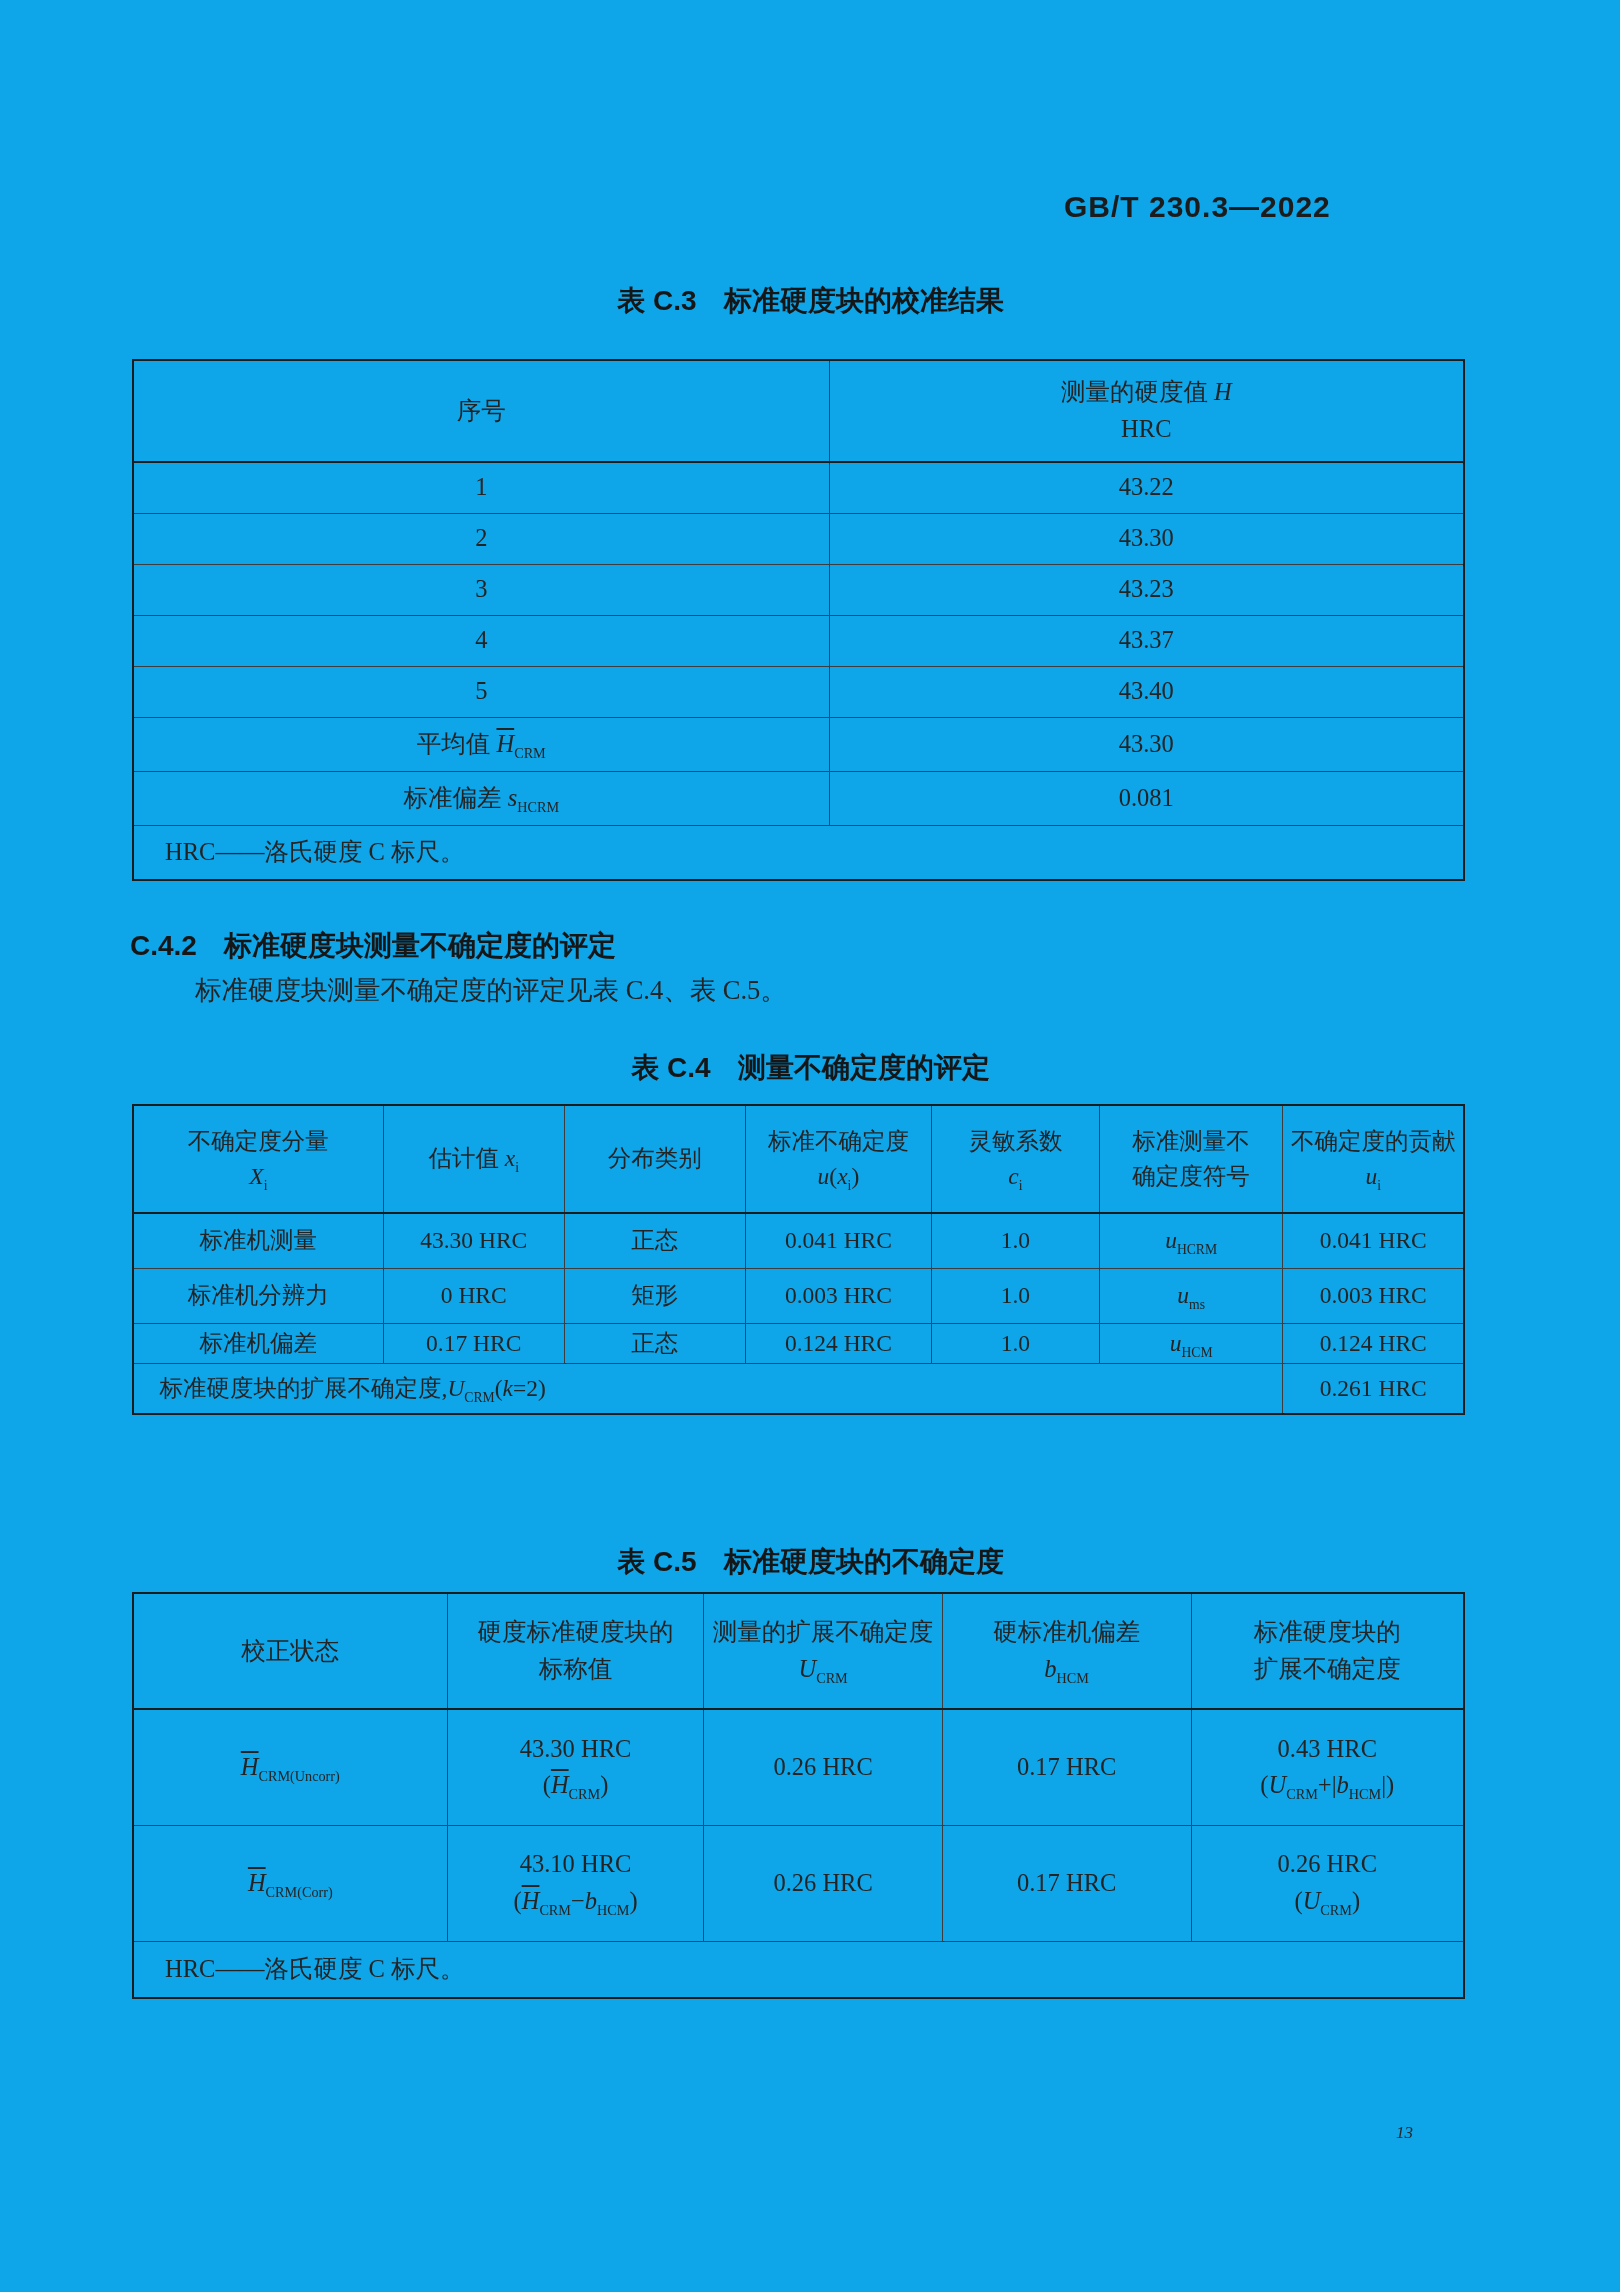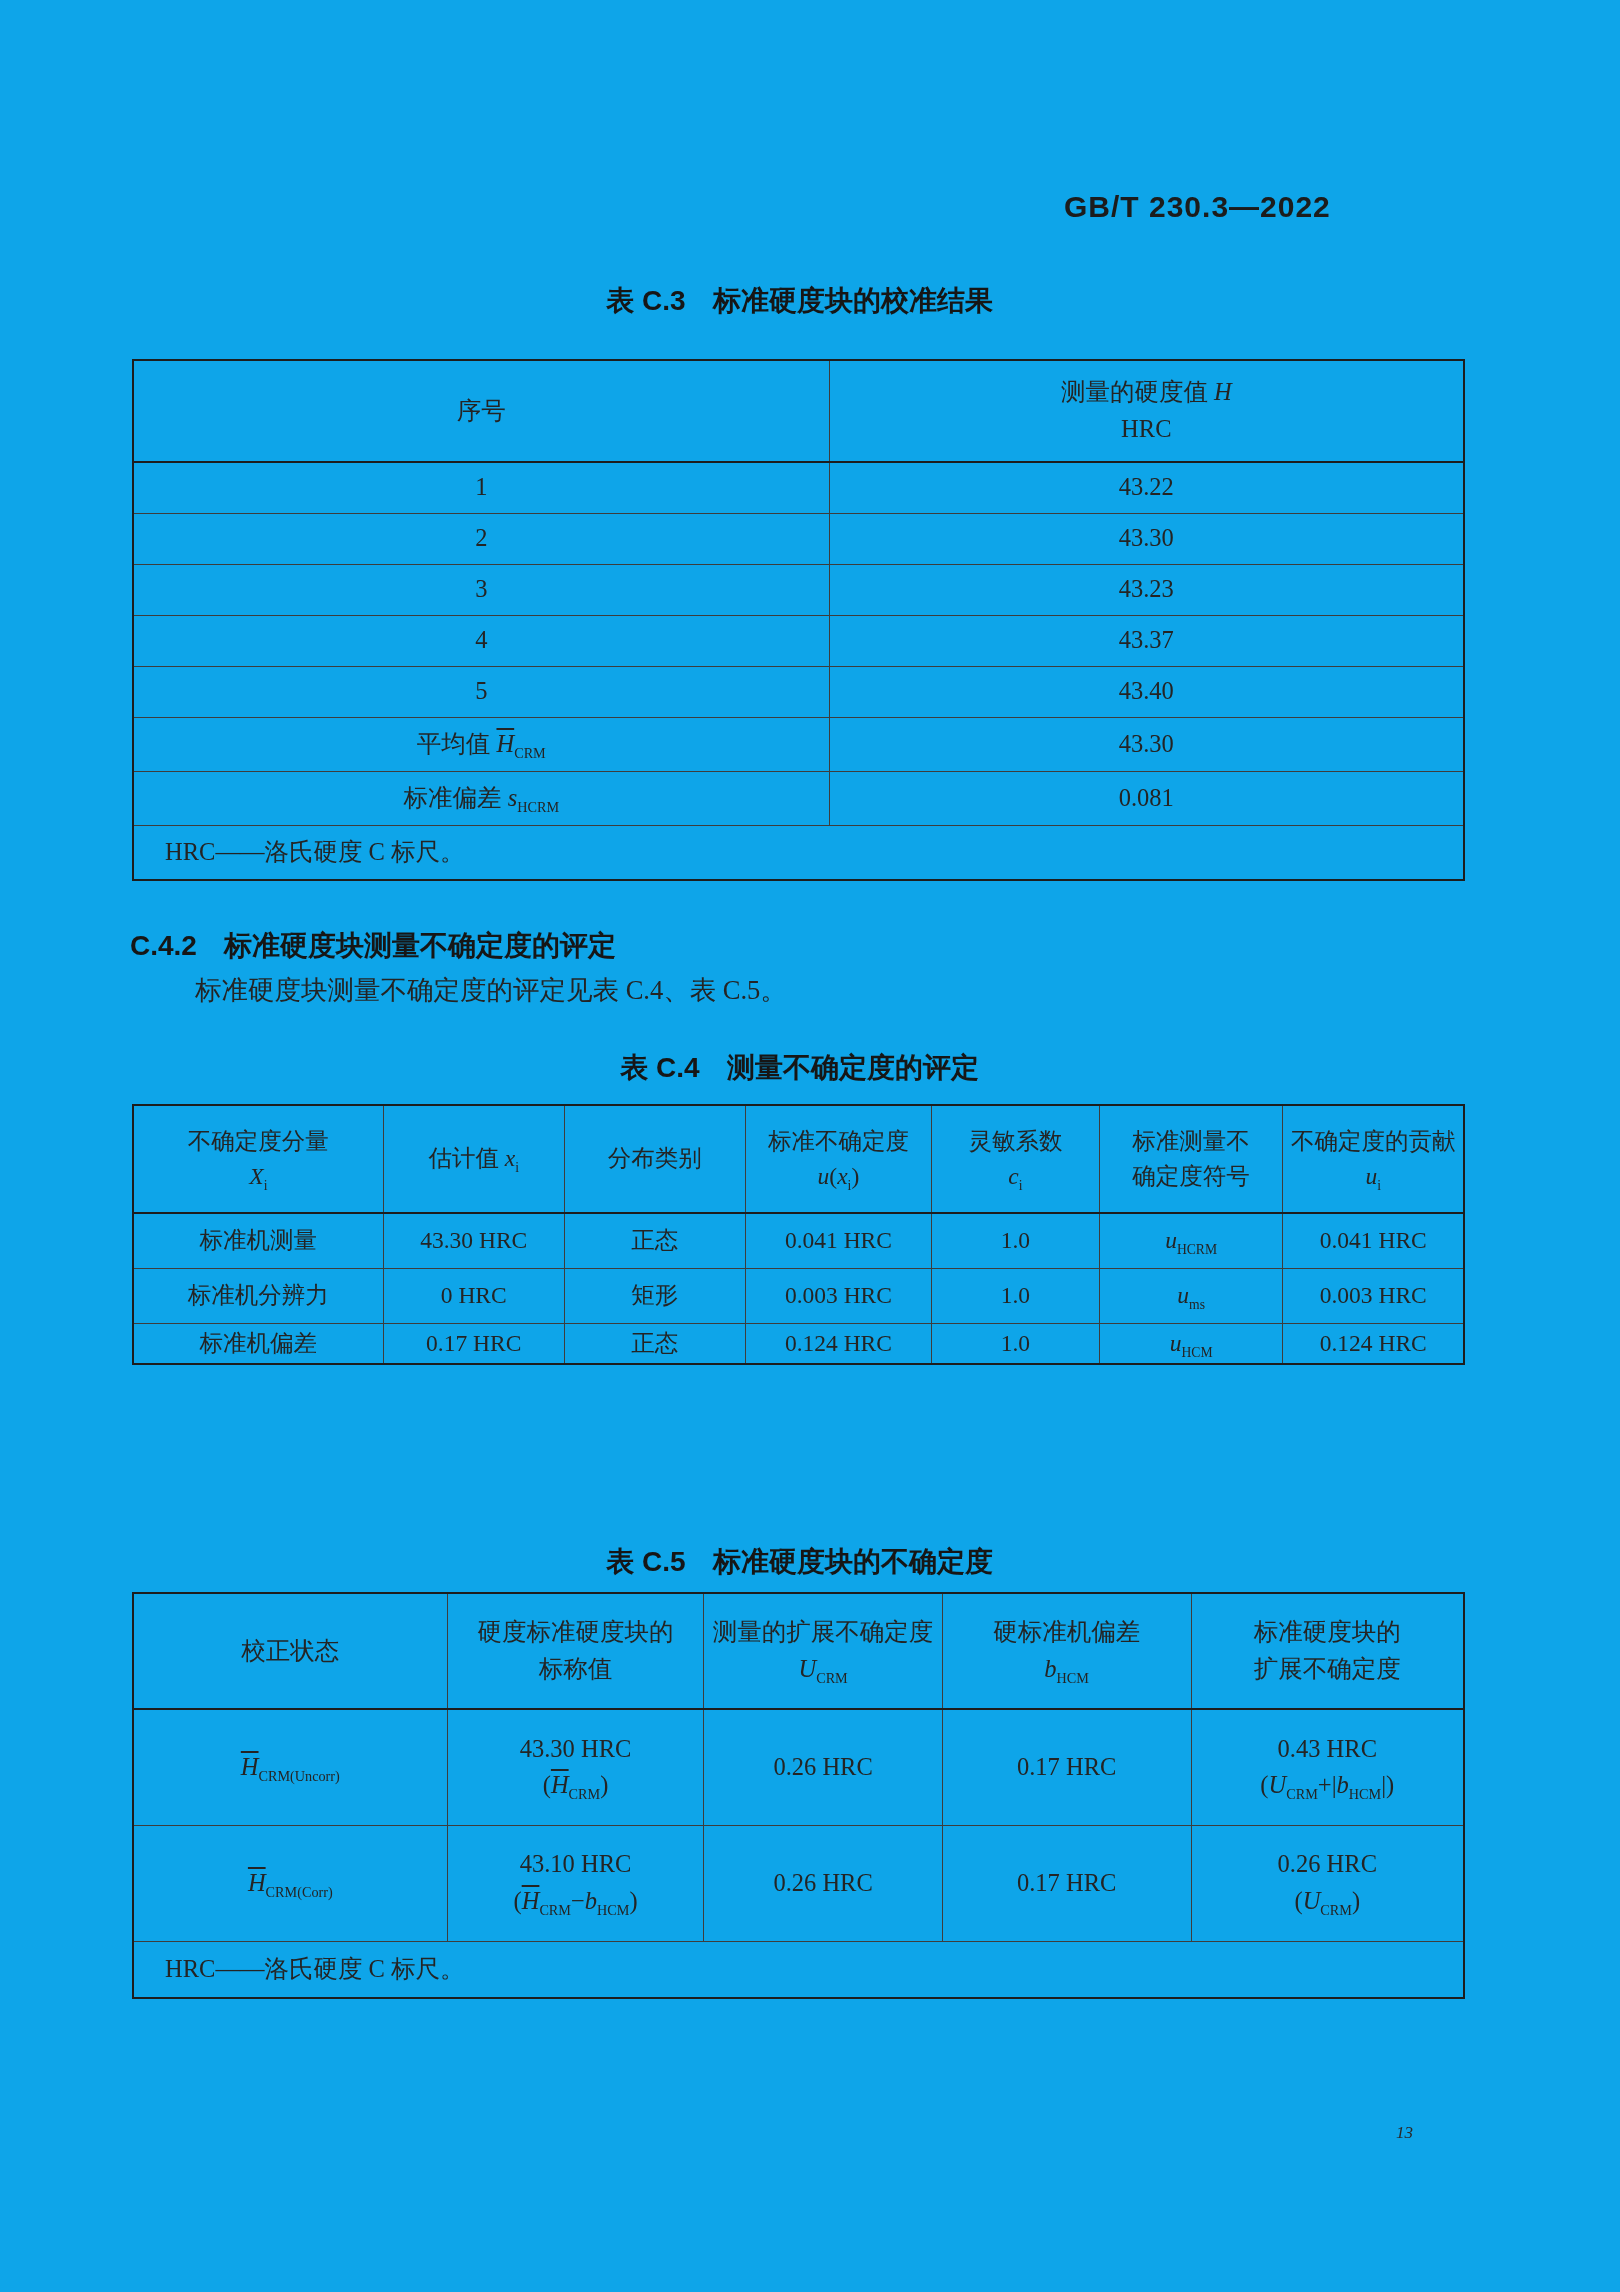"表 C.3 标准硬度块的校准结果" .tbl-title { left: 133px -> 144px }
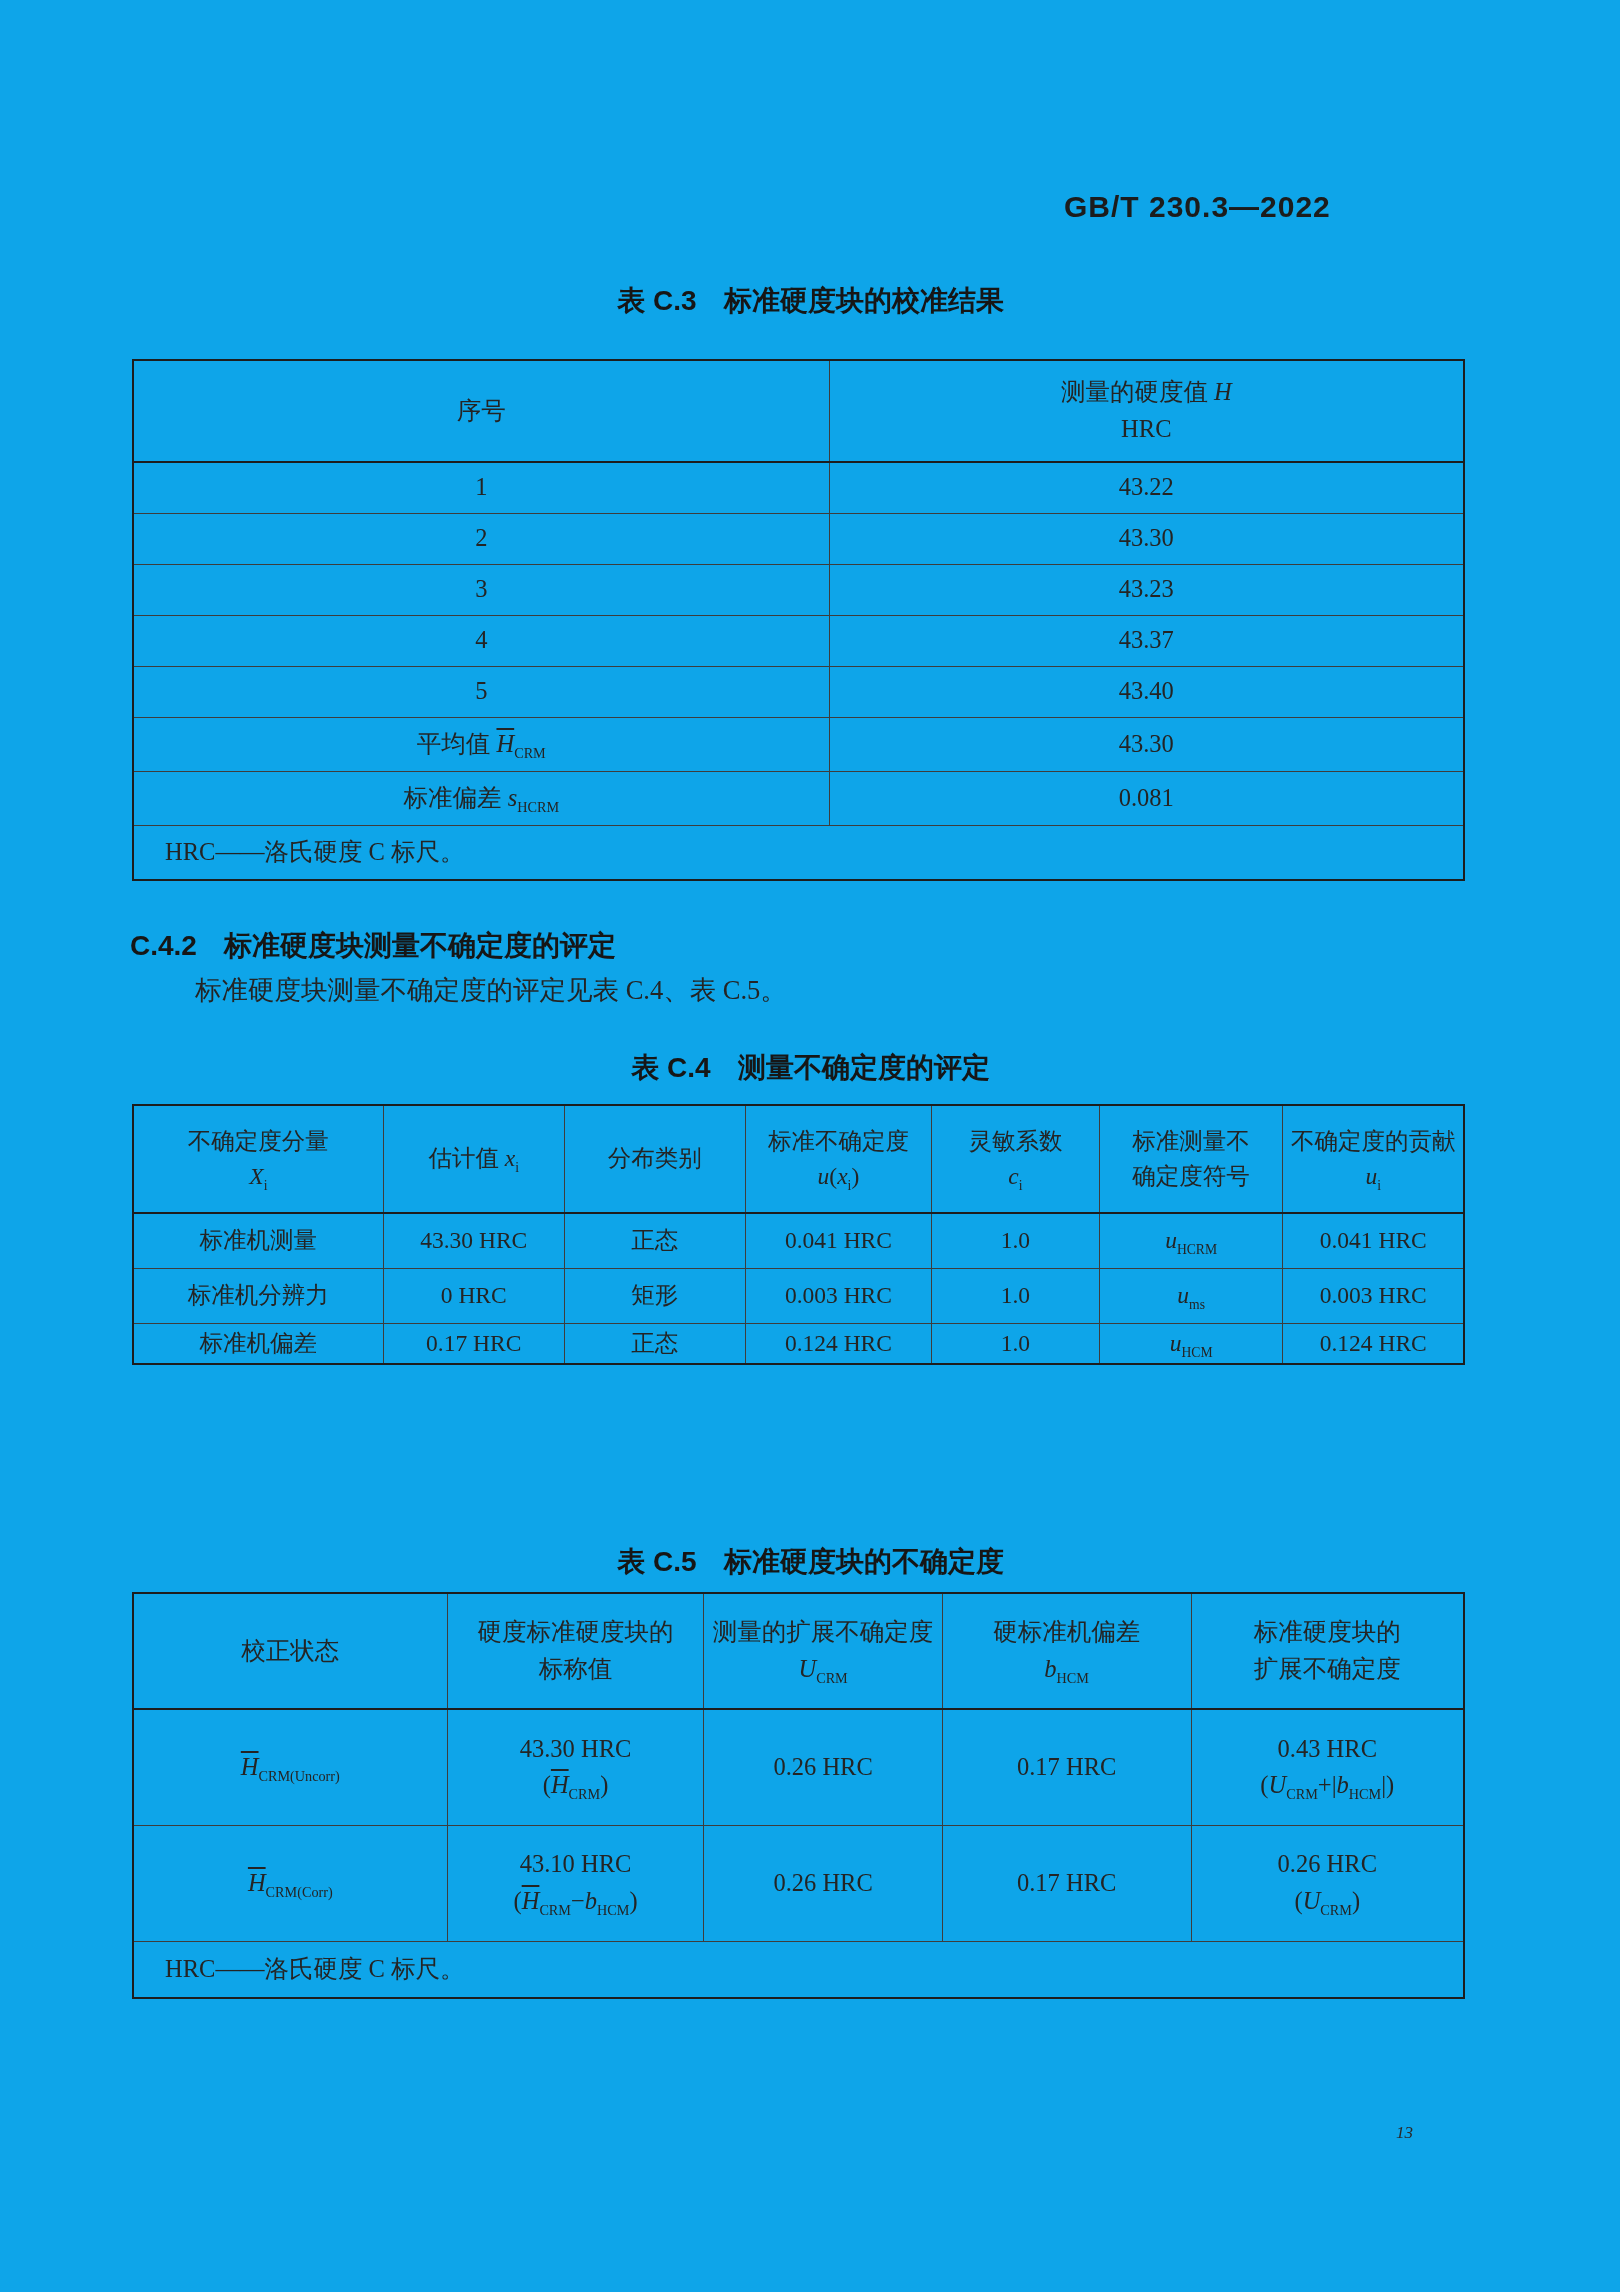"标准硬度块的扩展不确定度,UCRM(k=2)" tr { html: none -> <tr> <td> <span>标准硬度块的扩展不确定度,</span><span>U</span><sub>CRM</sub><span>(</span><span>k</span><span>=2)</span> </td> <td>0.261 HRC</td> </tr> }
